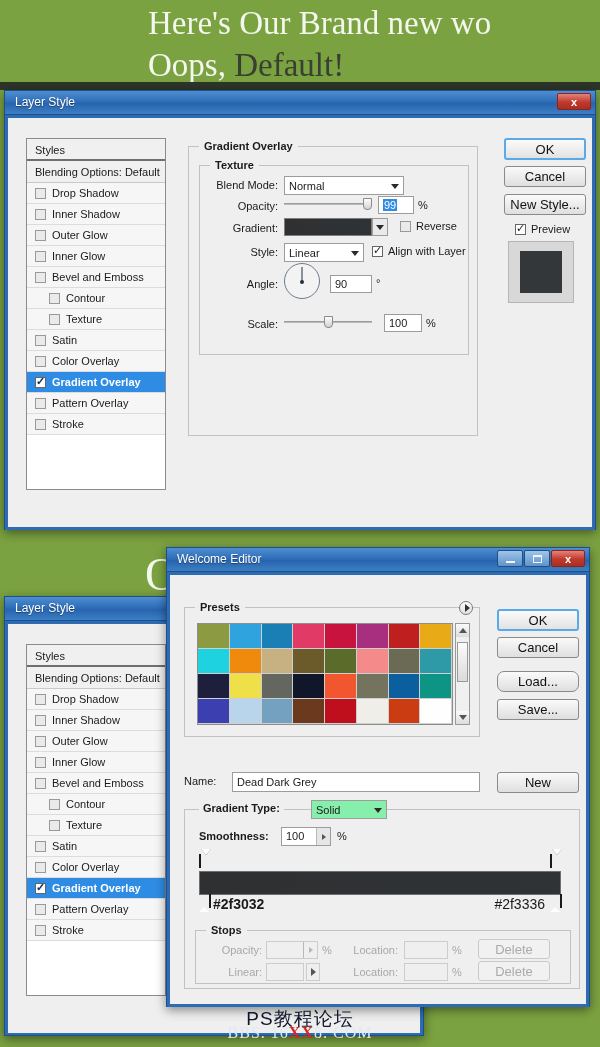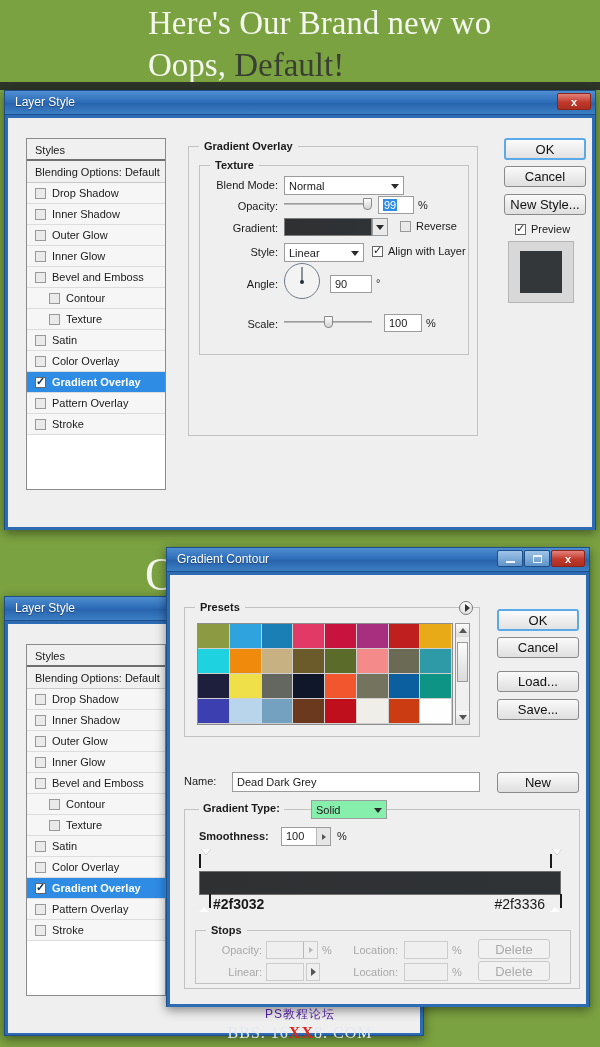"Gradient Contour" span.tb-title { text: Gradient Contour -> Welcome Editor }
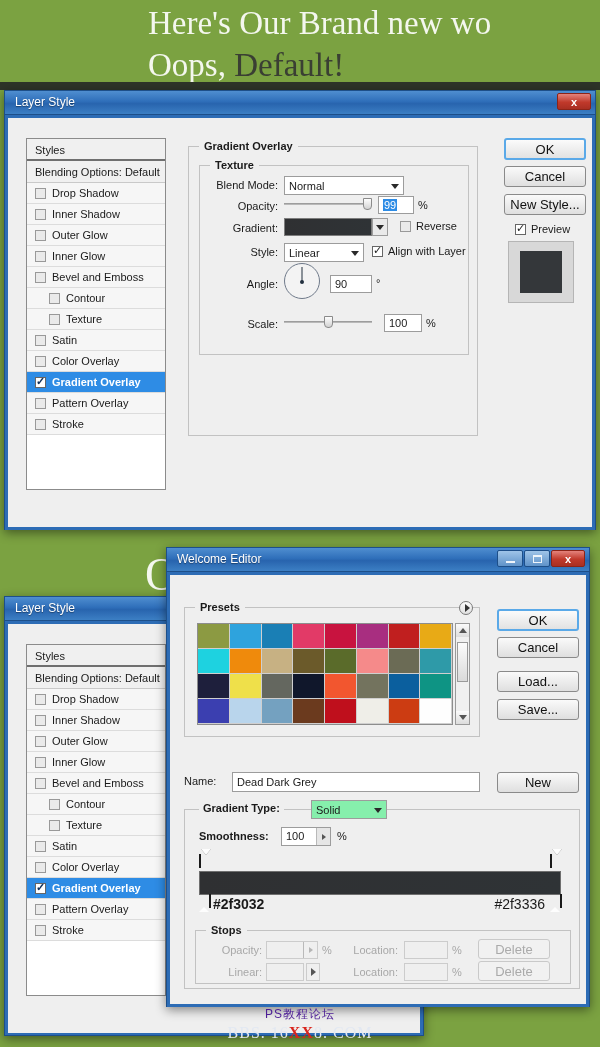"Load..." div.btn { border-radius: none -> 7px }
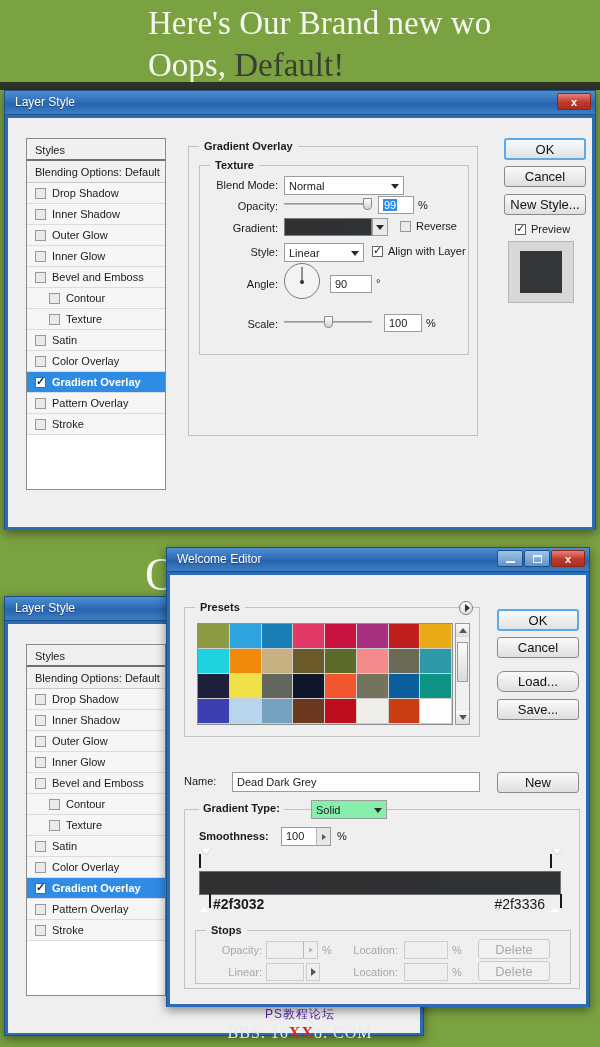"PS教程论坛" .wm1 { color: #4c1d95 -> #0f172a; font-size: 12px -> 19px }
